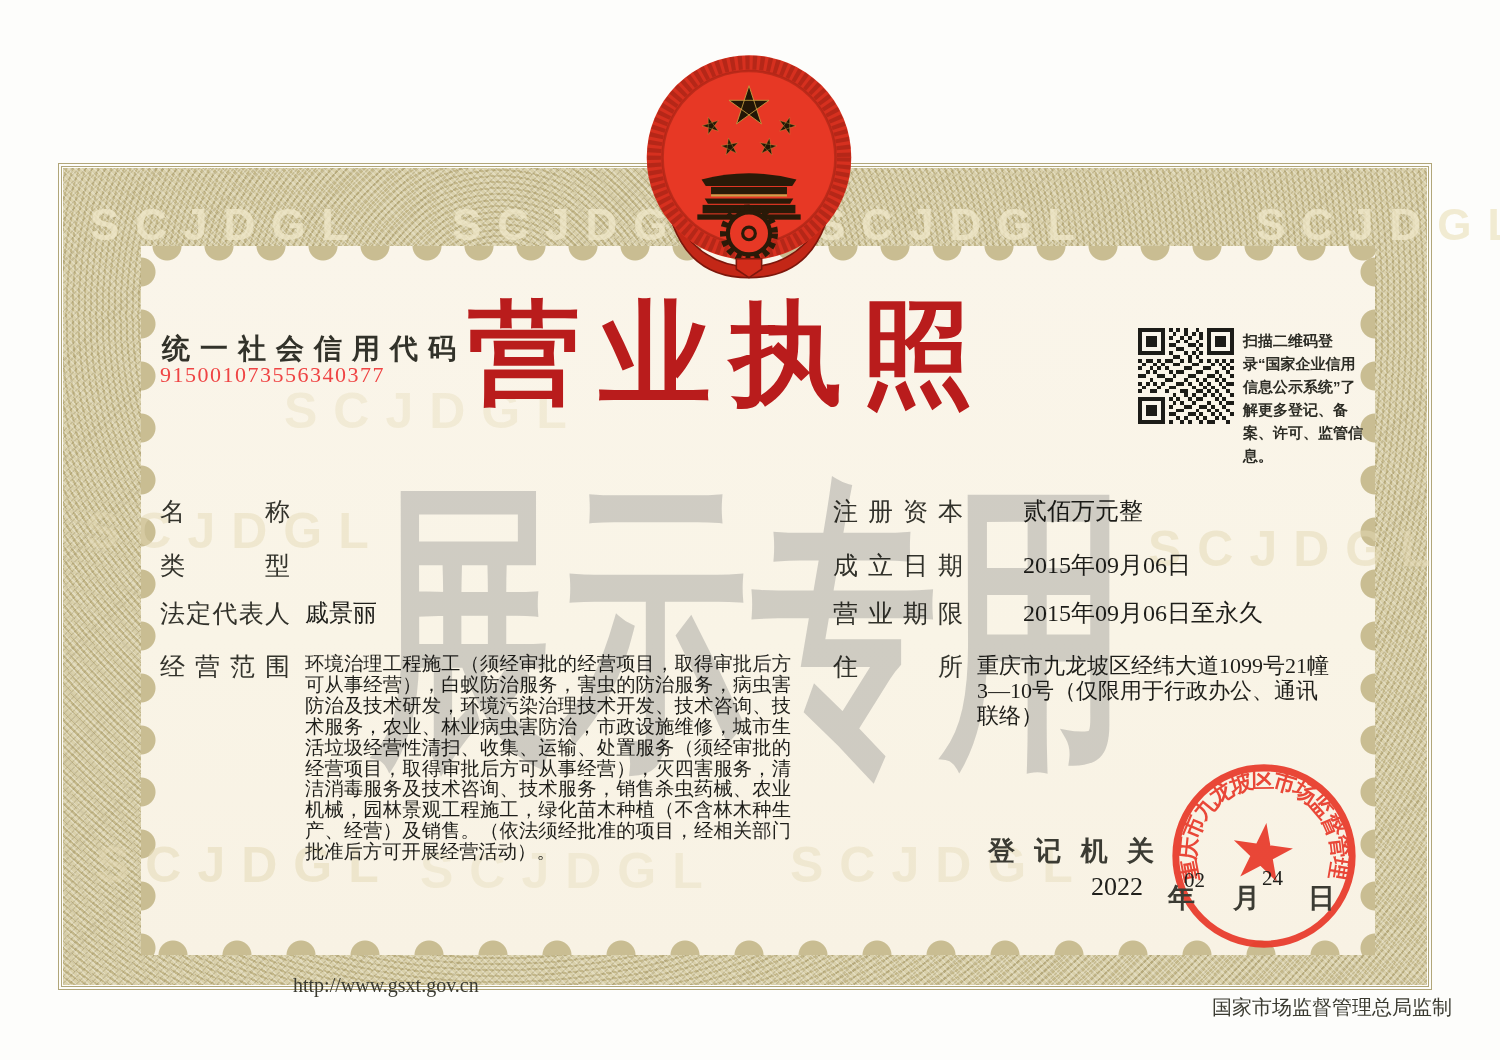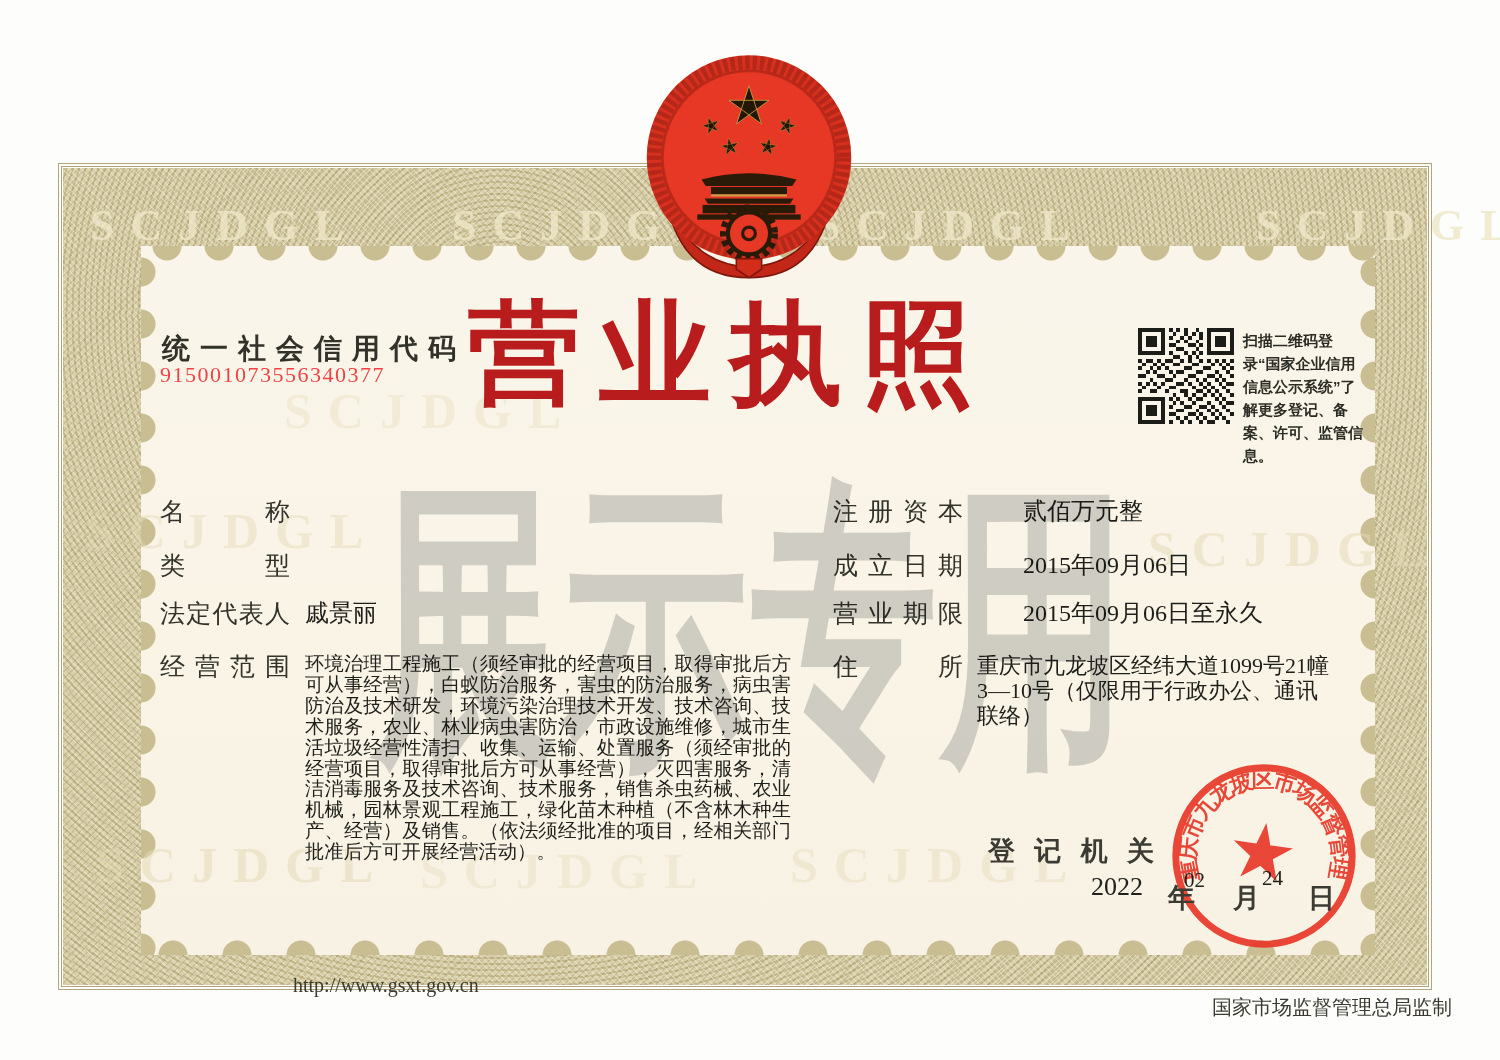"SCJDGL" .ghost { font-family: Liberation Serif, serif -> Liberation Sans, sans-serif }
